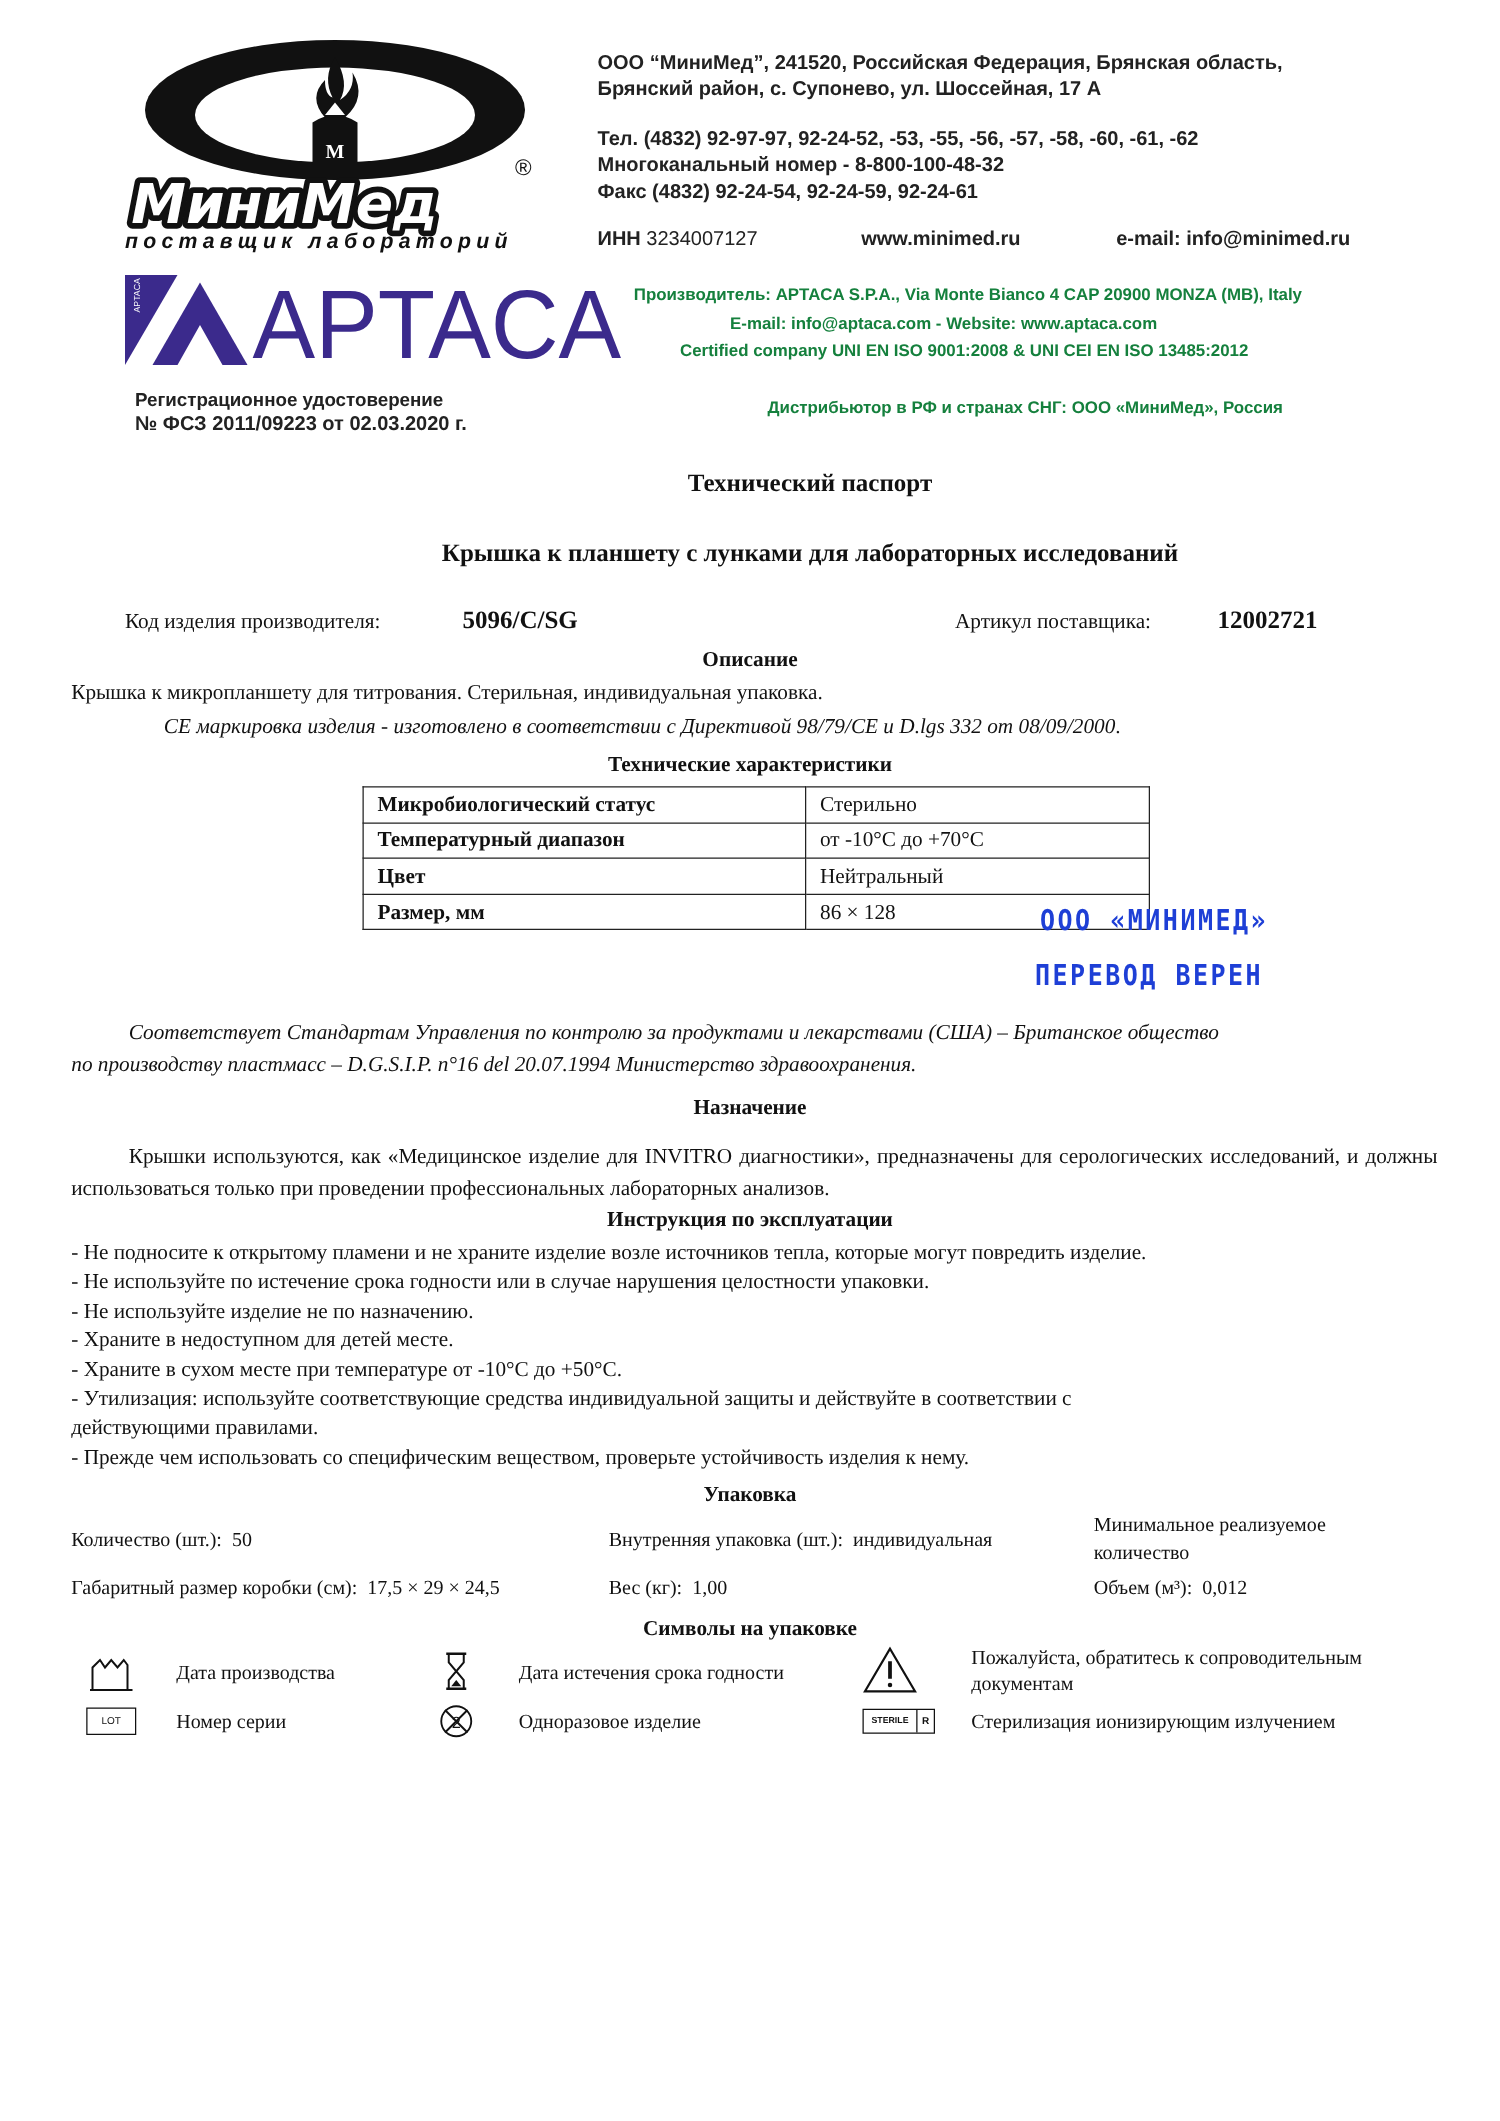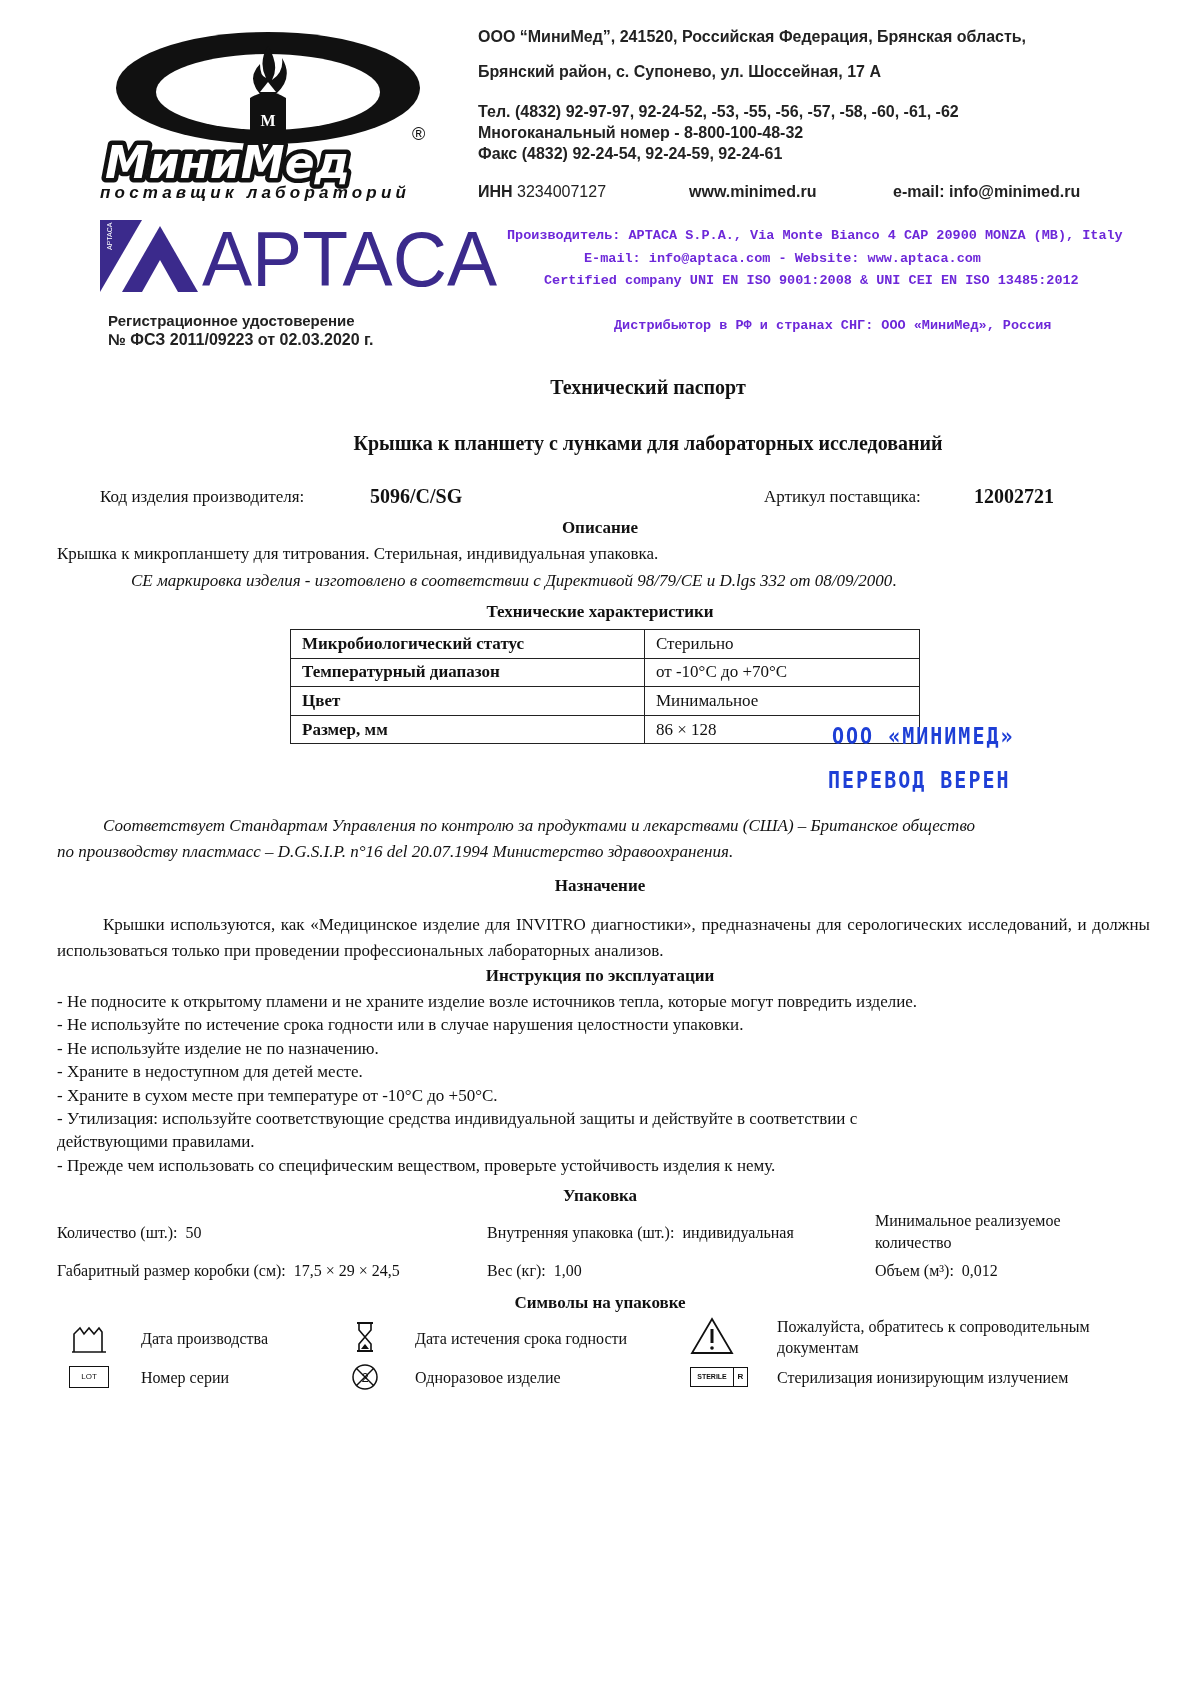"ООО “МиниМед”, 241520, Российская" div.abs { top: 28px -> 42px }
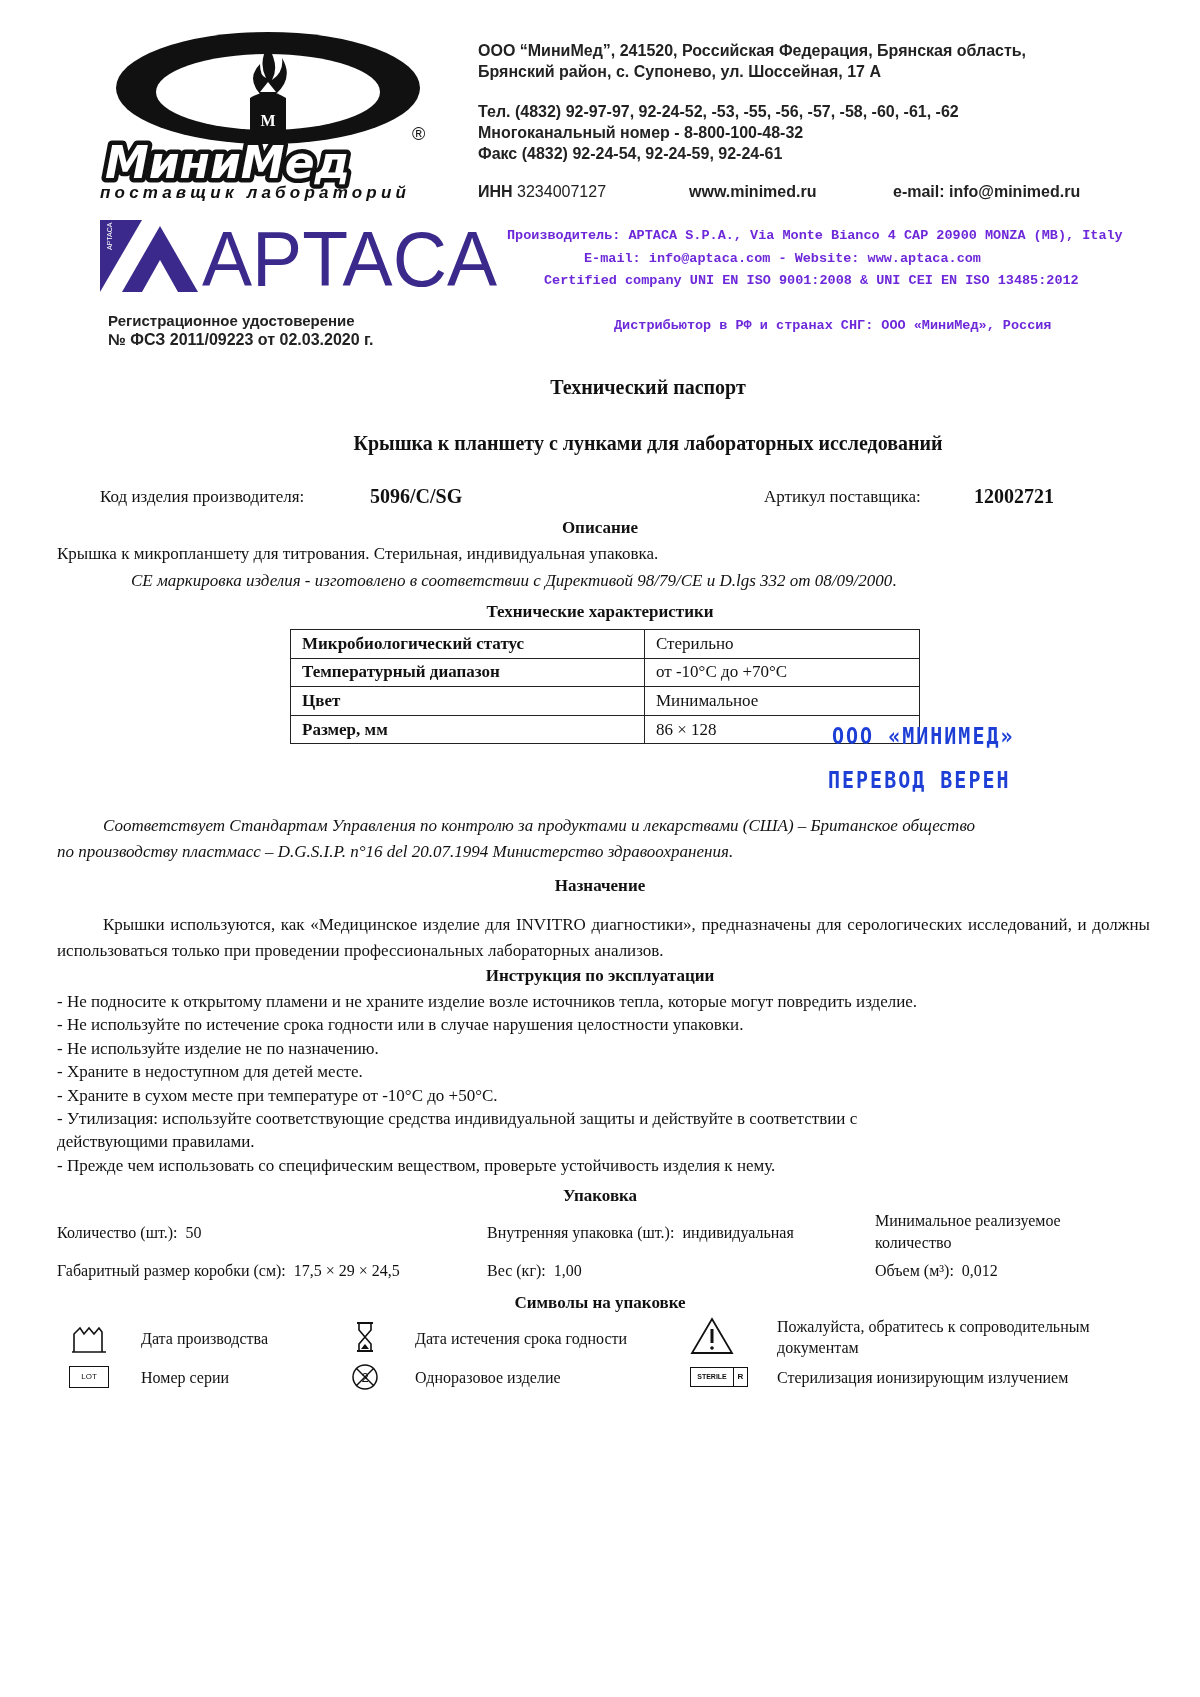"Производитель: APTACA S.P.A., Via Monte" .aptaca-info { color: #6d28d9 -> #15803d; font-family: Liberation Mono, monospace -> Liberation Sans, sans-serif }
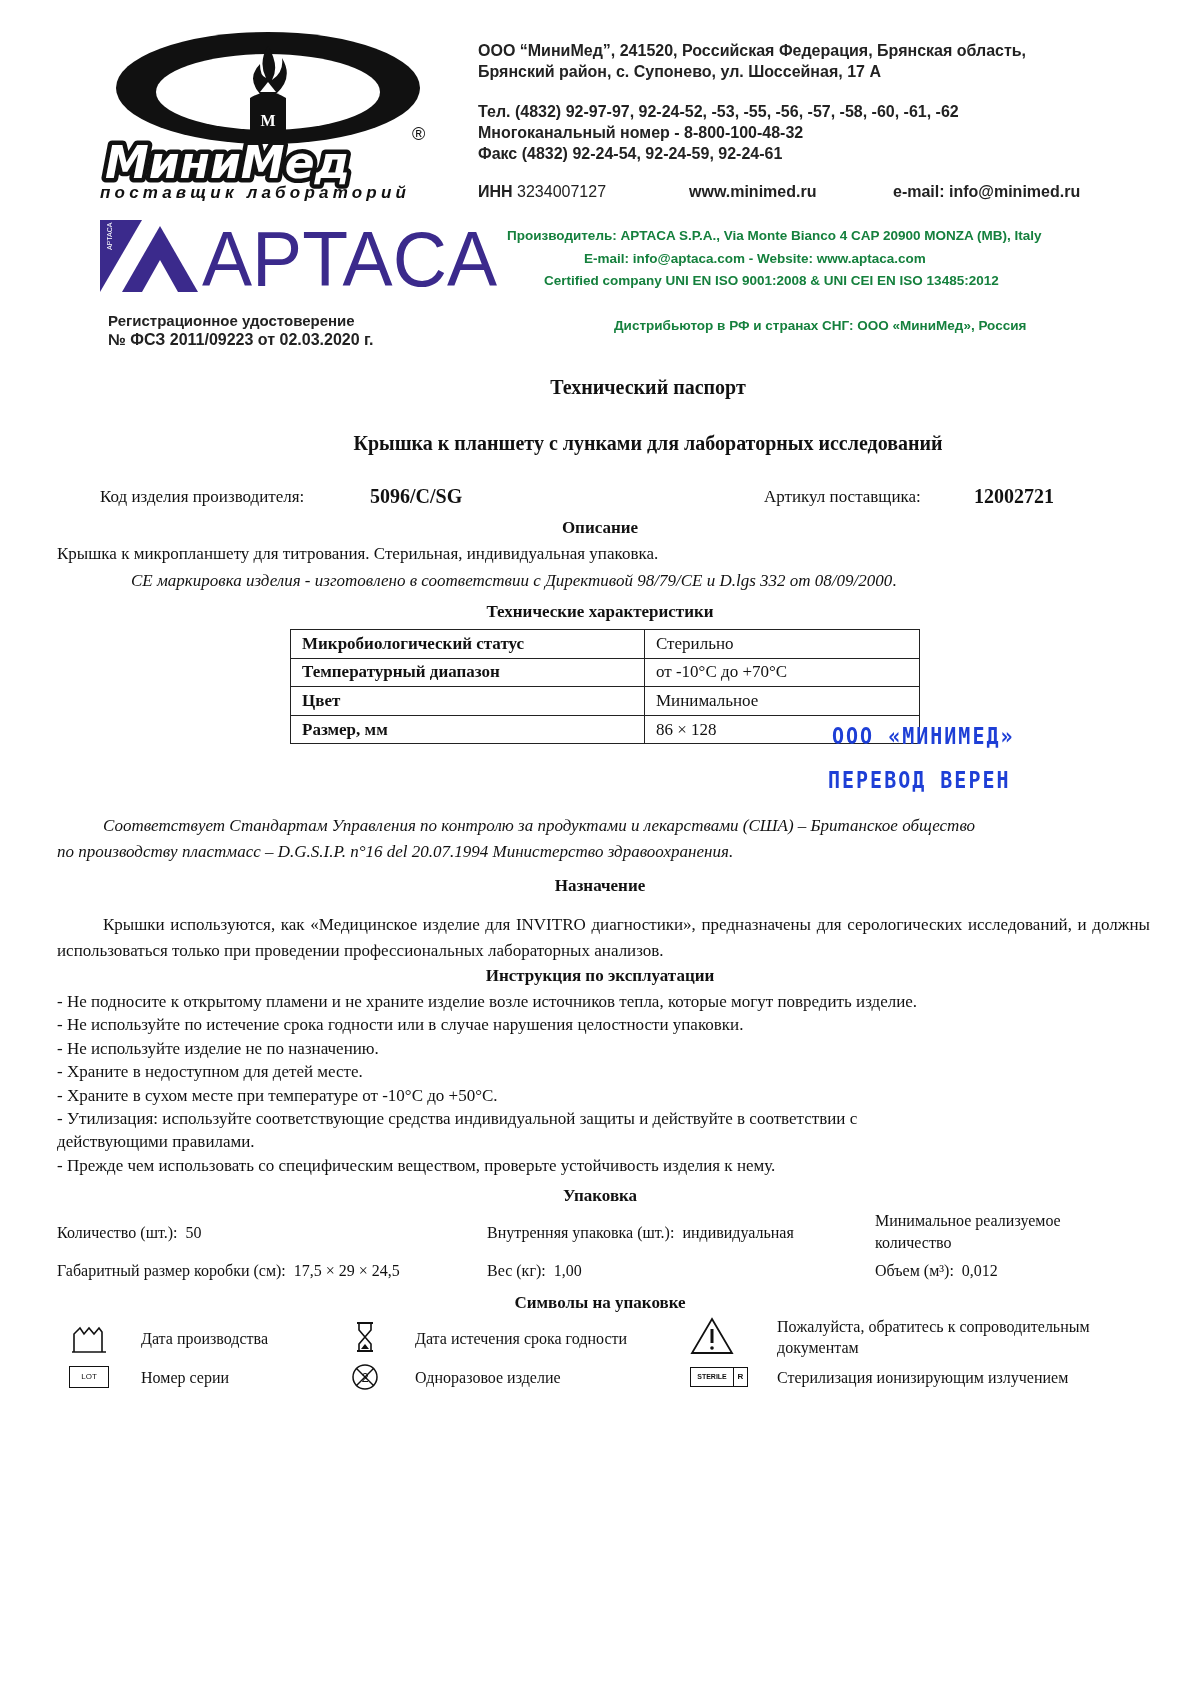"Минимальное" td { text: Минимальное -> Нейтральный }
